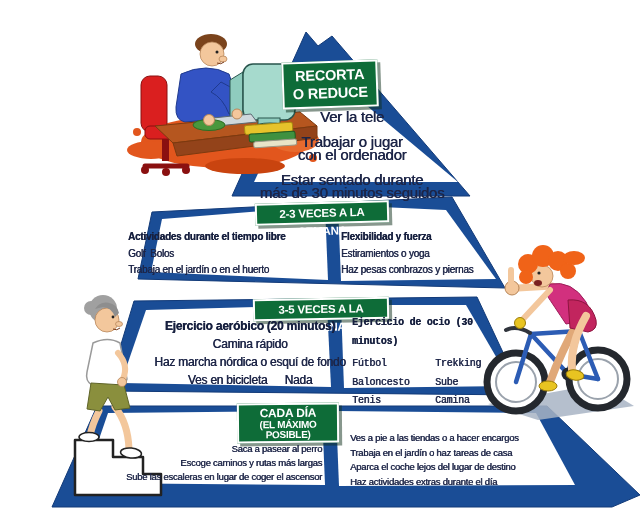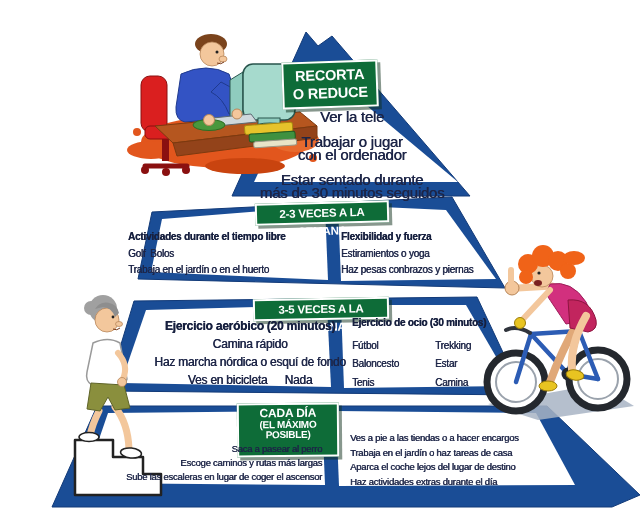"Ejercicio de ocio (30 minutos)" #lvl3-right { font-family: none -> Liberation Mono, monospace }
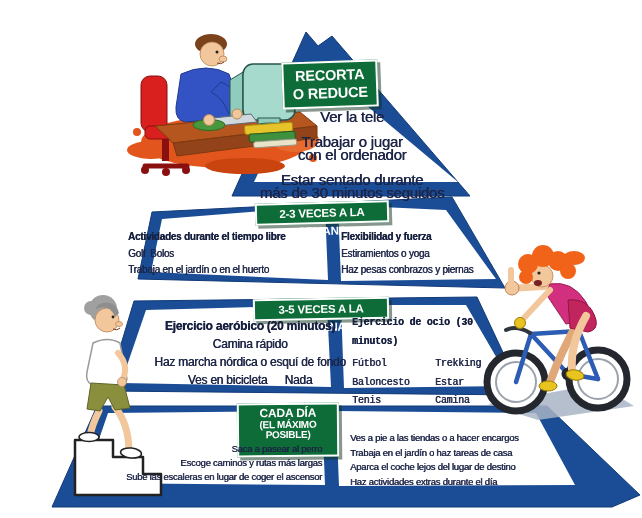"Estar" div { text: Estar -> Sube }
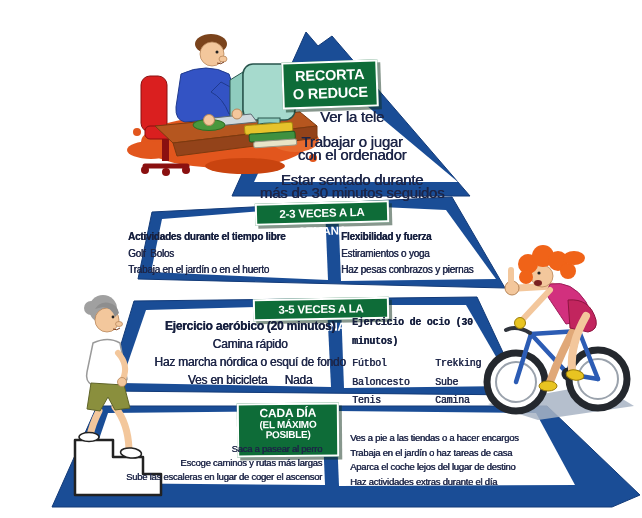"CADA DÍA" #banner4 { padding: 2px 0 15px -> 2px 0 1px }
